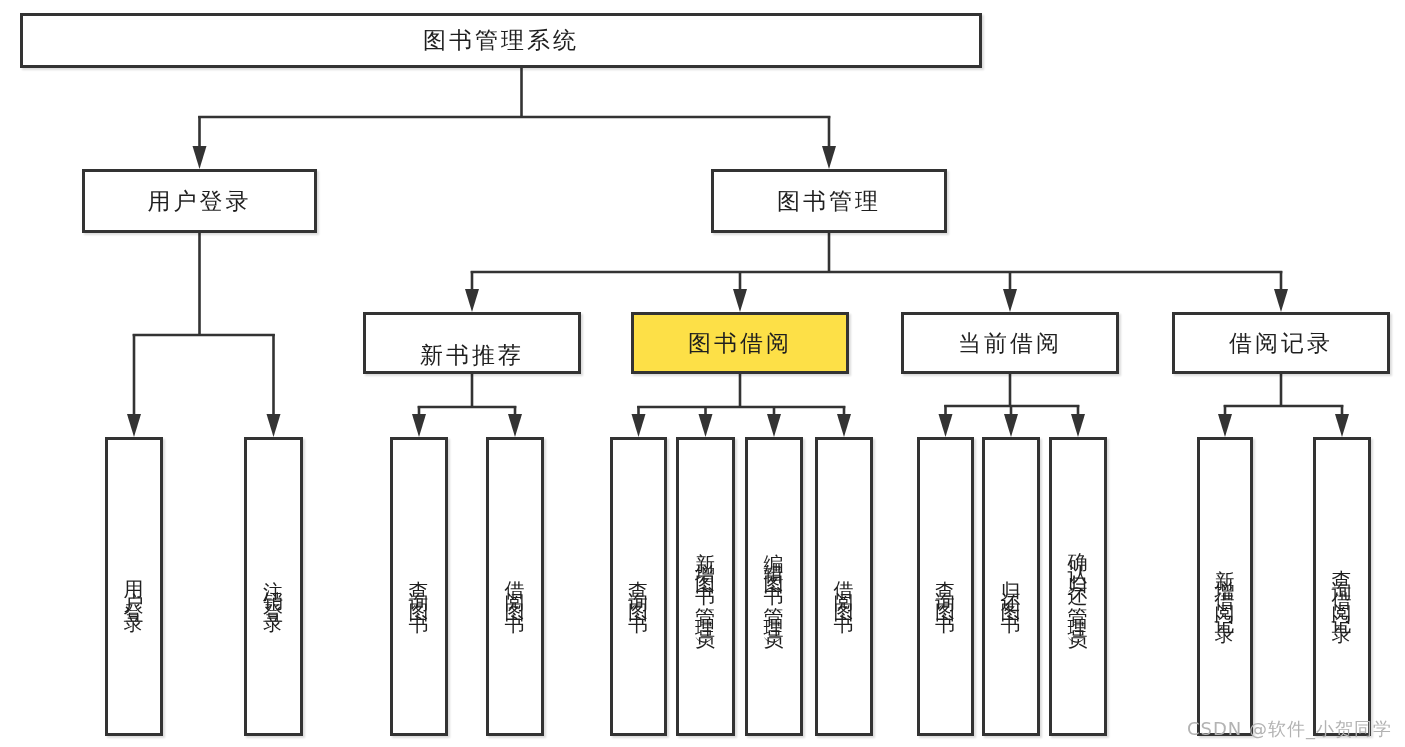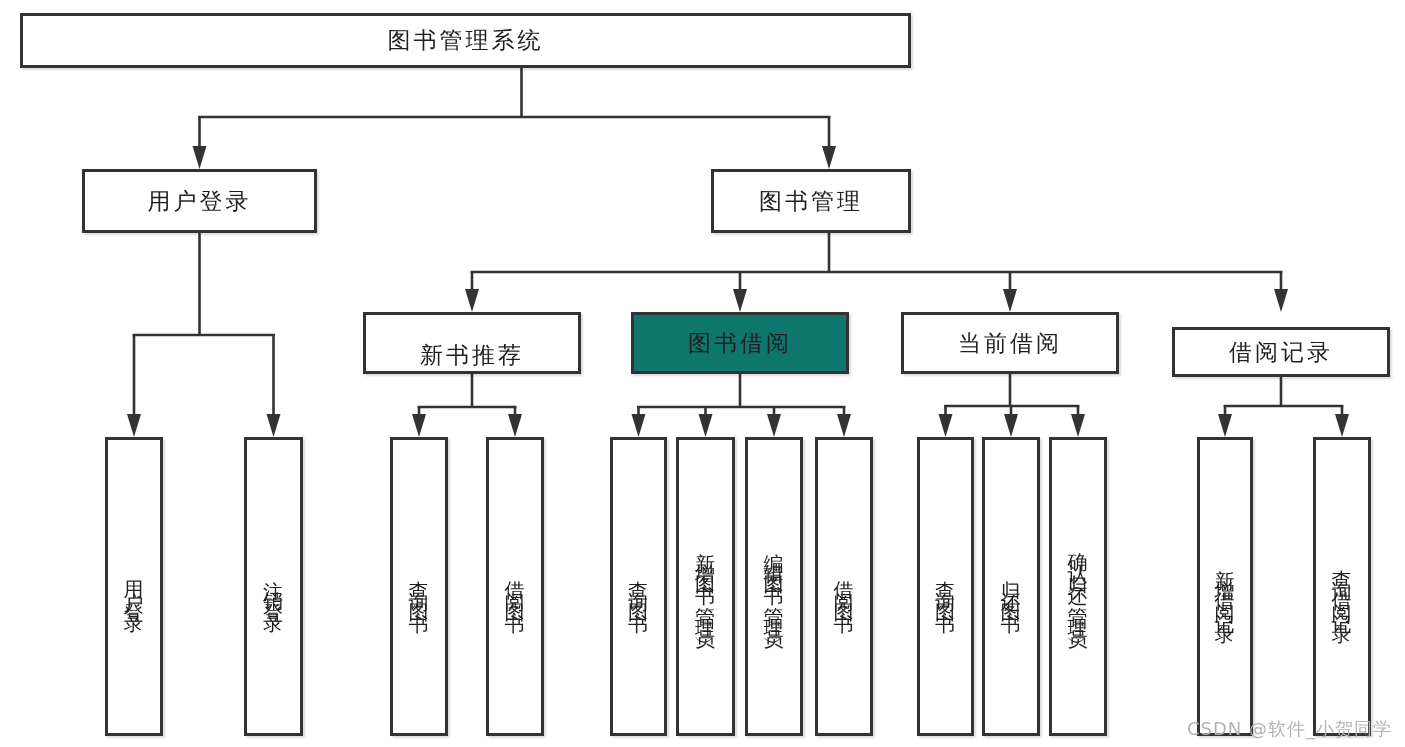"图书管理系统" div.node { width: 891px -> 962px }
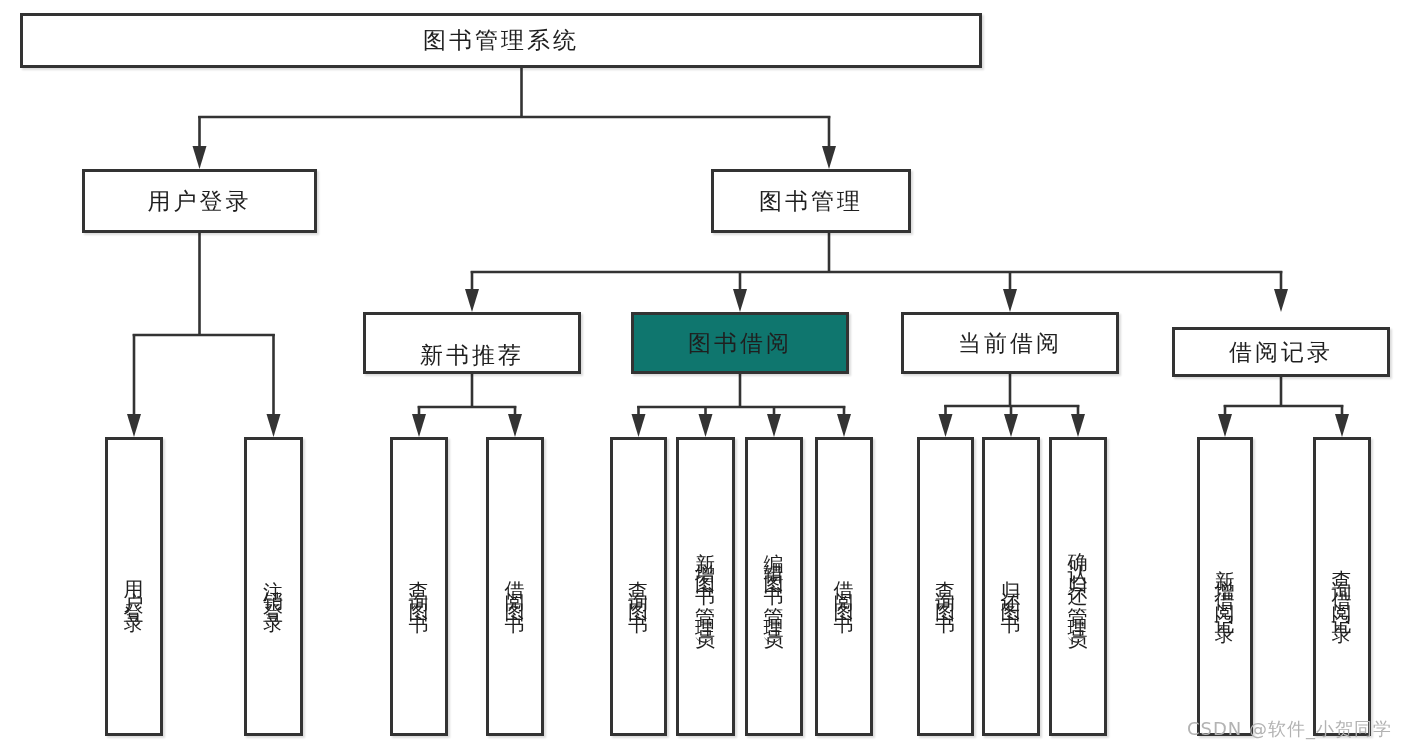"图书管理" div.node { width: 200px -> 236px }
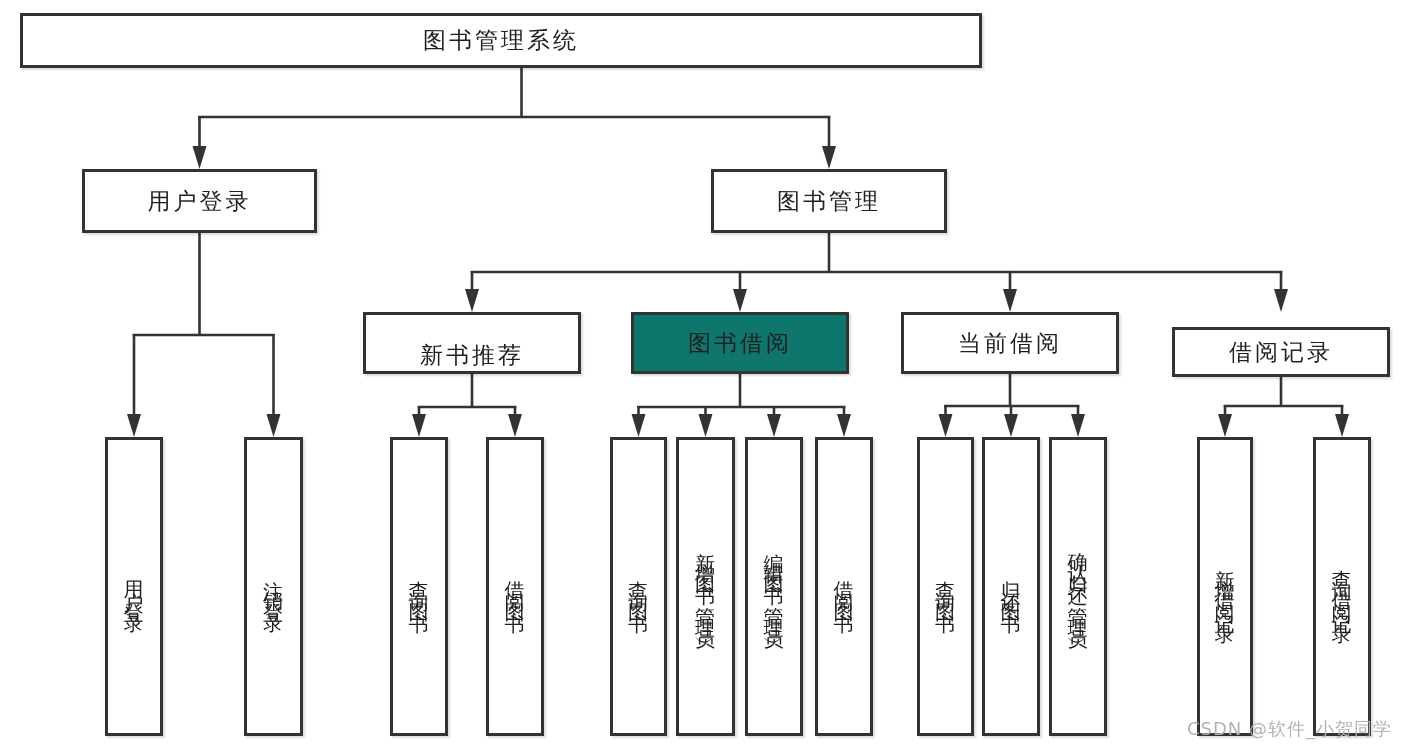"图书借阅" div.node { background: #0f766e -> #fde047 }
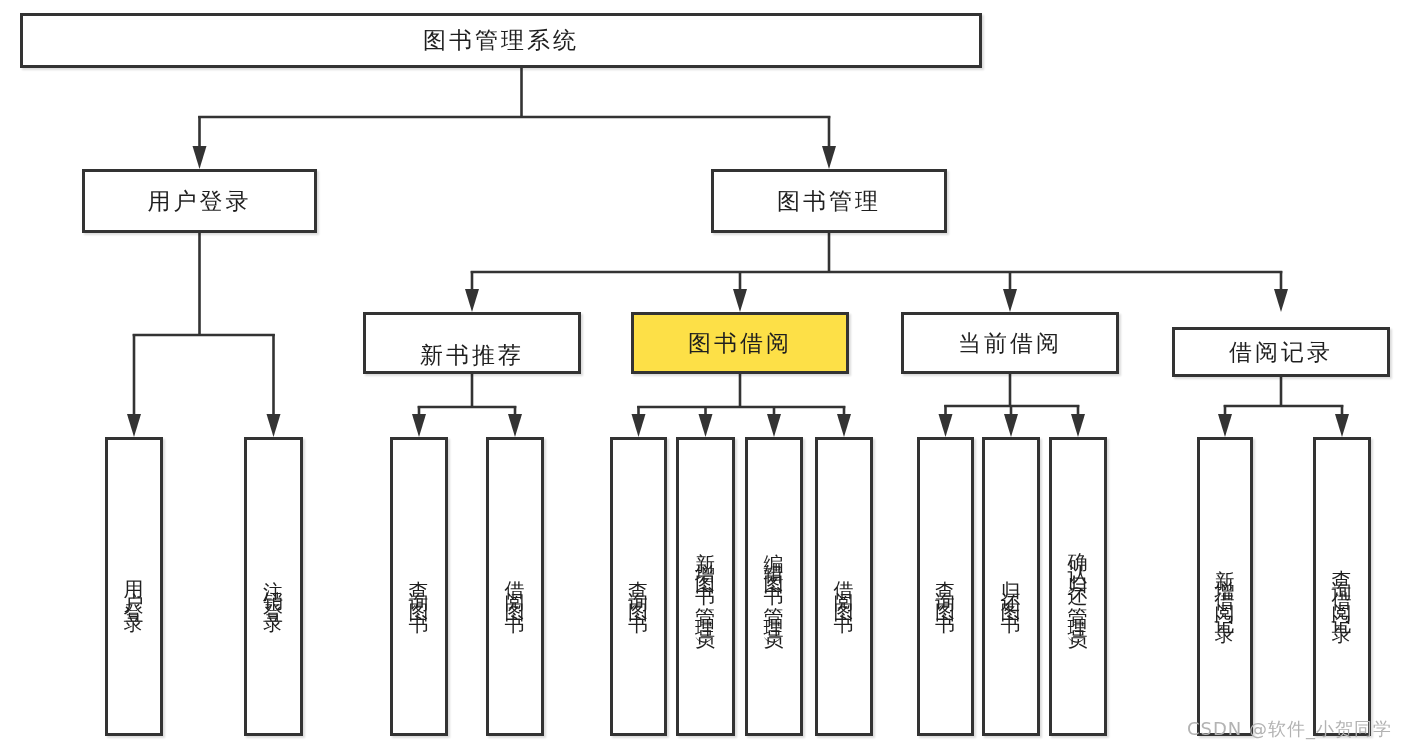"借阅记录" div.node { height: 50px -> 62px; margin-top: 15px -> none }
